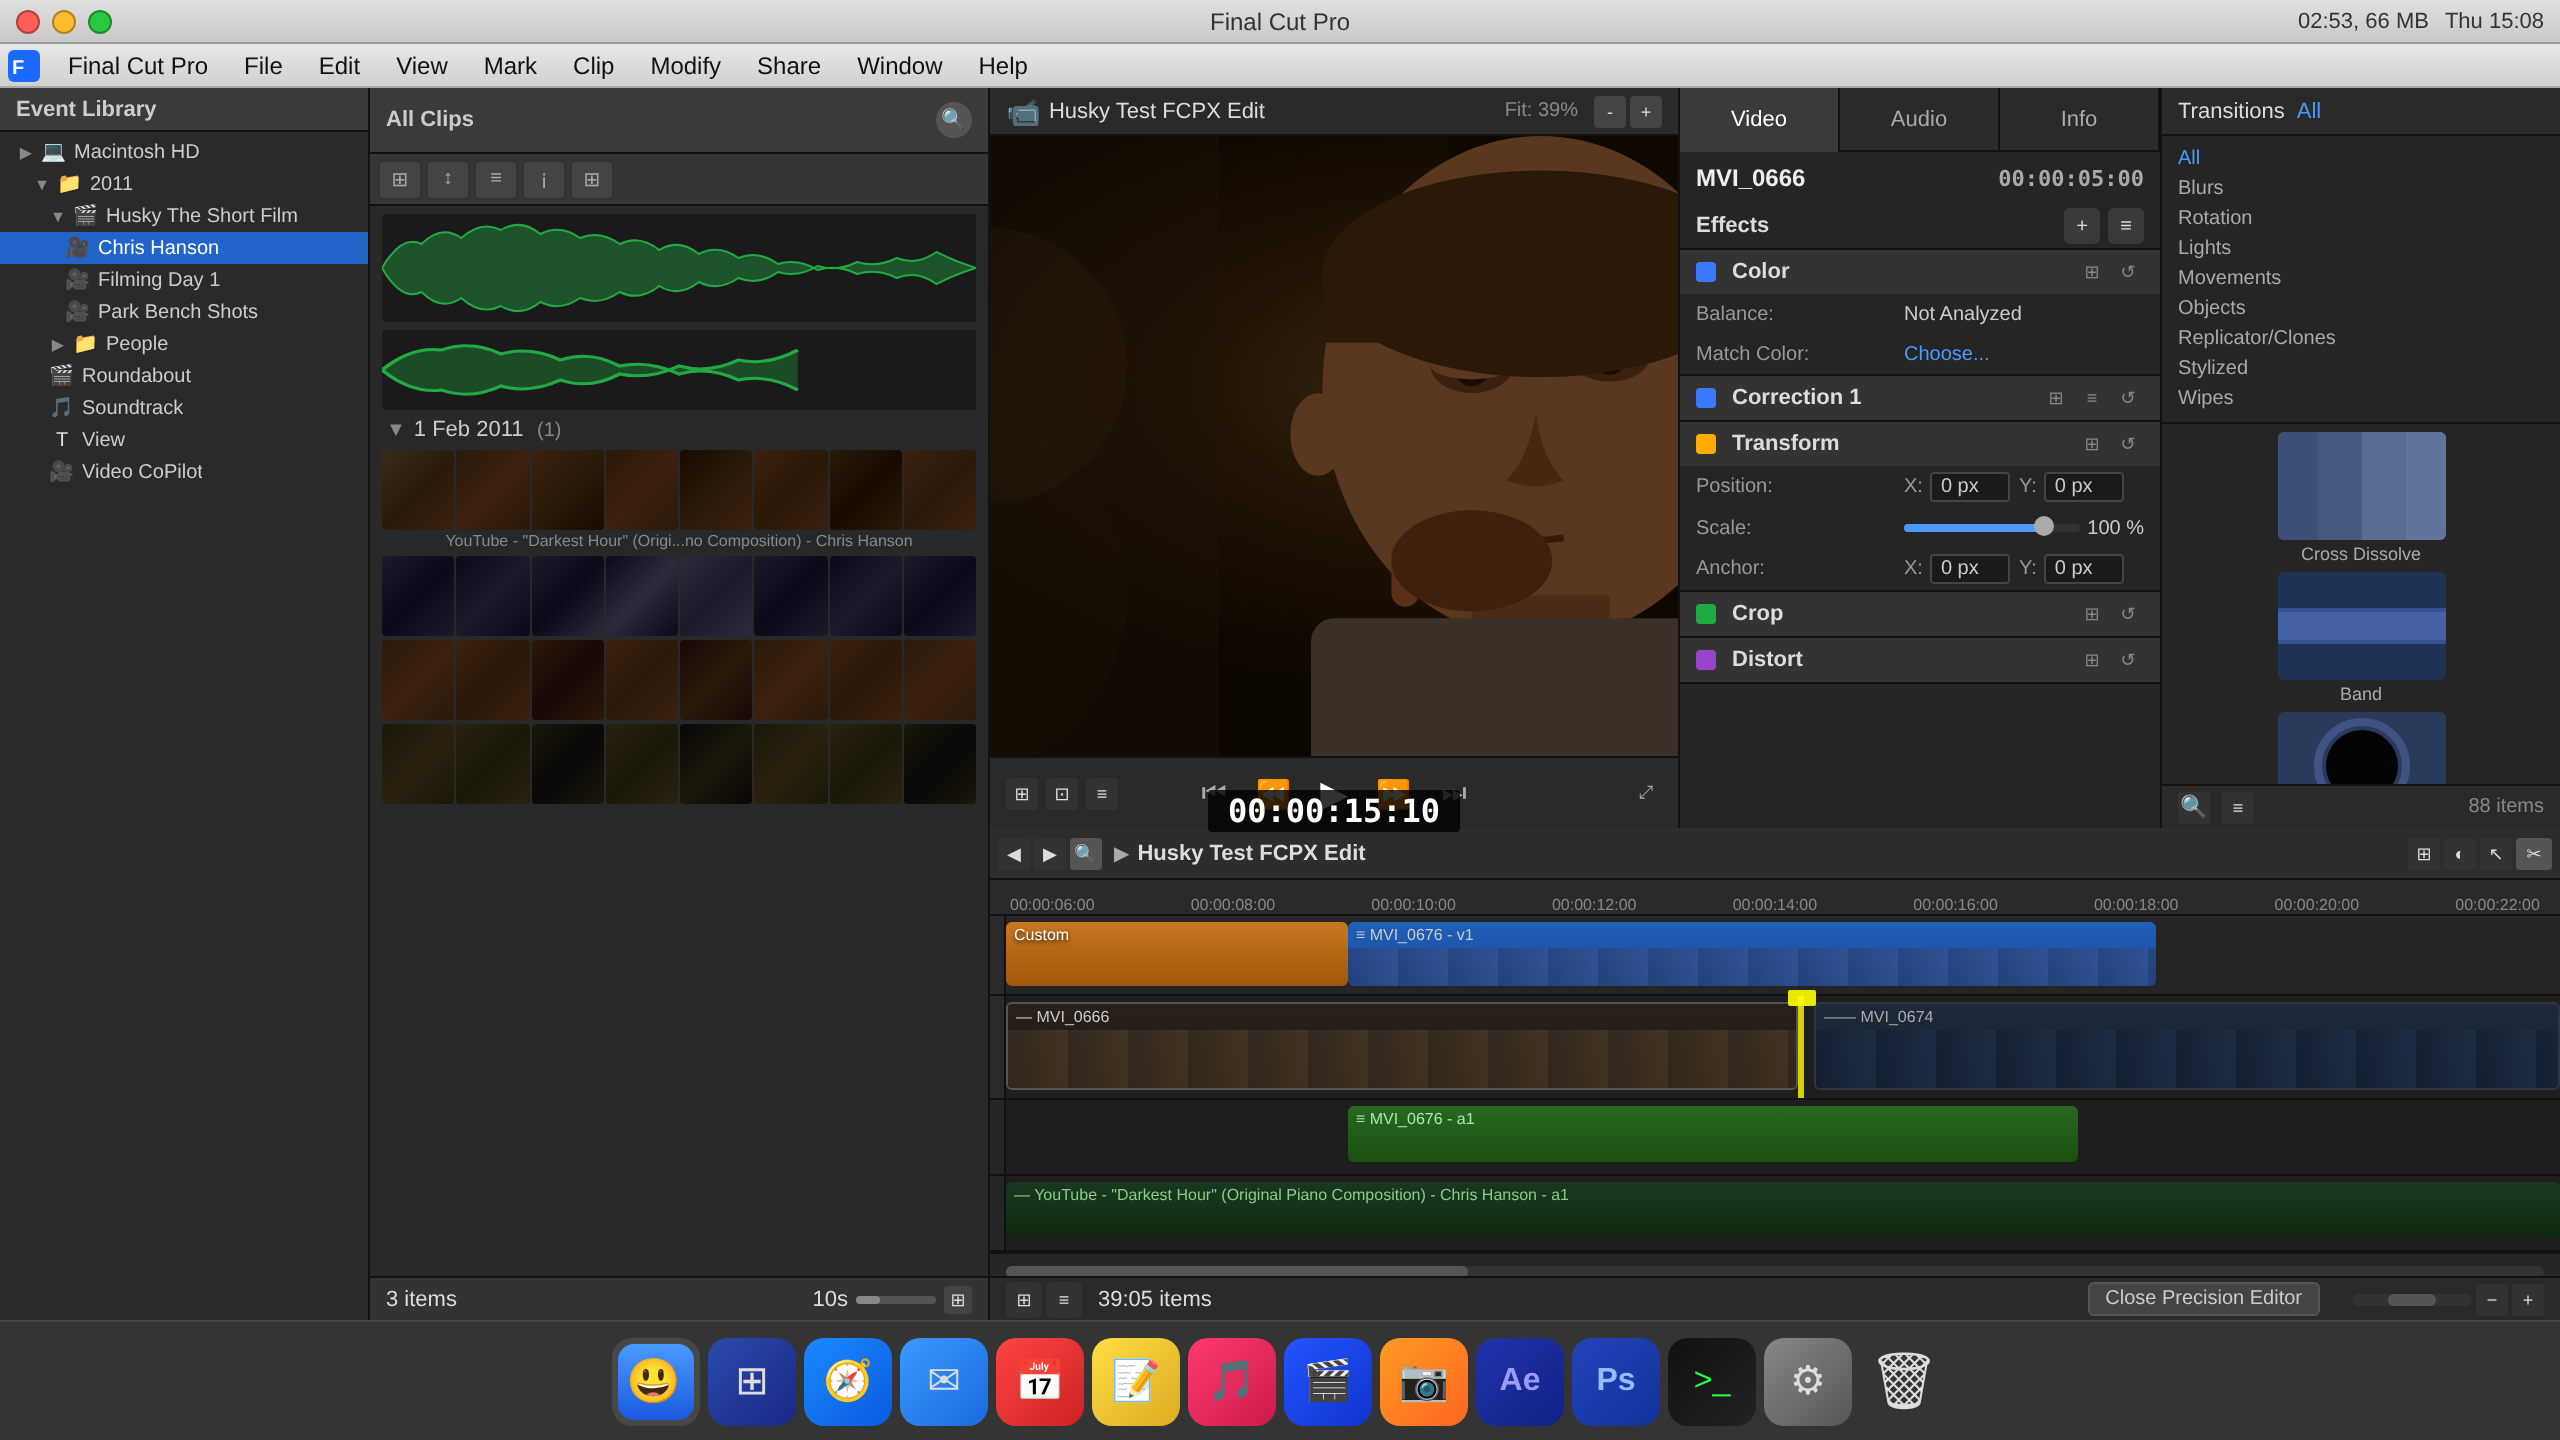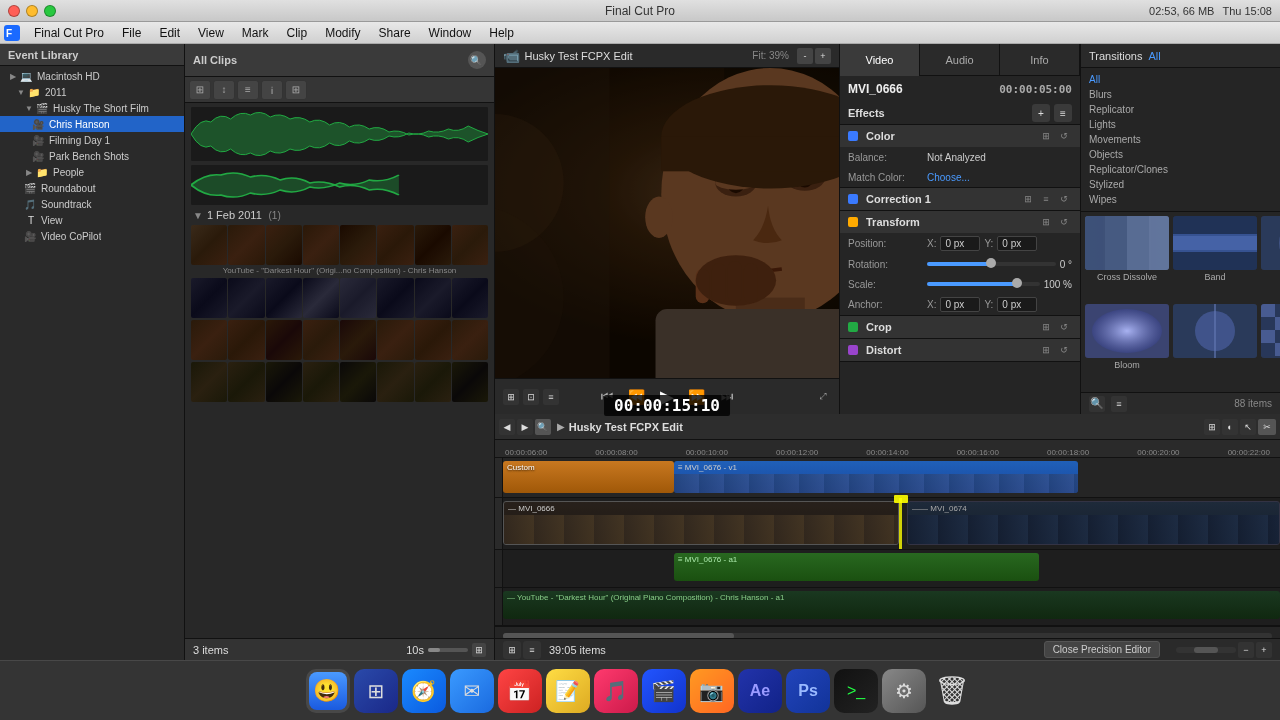"Replicator" div.trans-cat { text: Replicator -> Rotation }
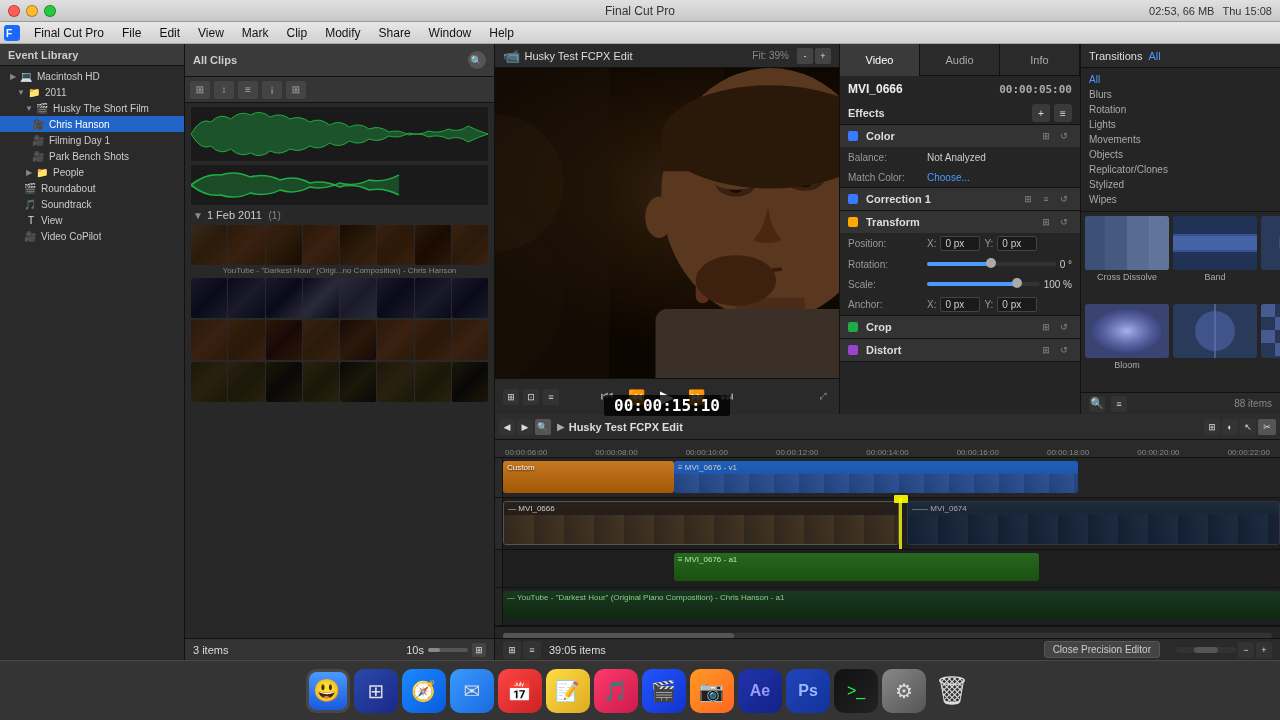"Balance:" .inspector-label { width: 79px -> 104px }
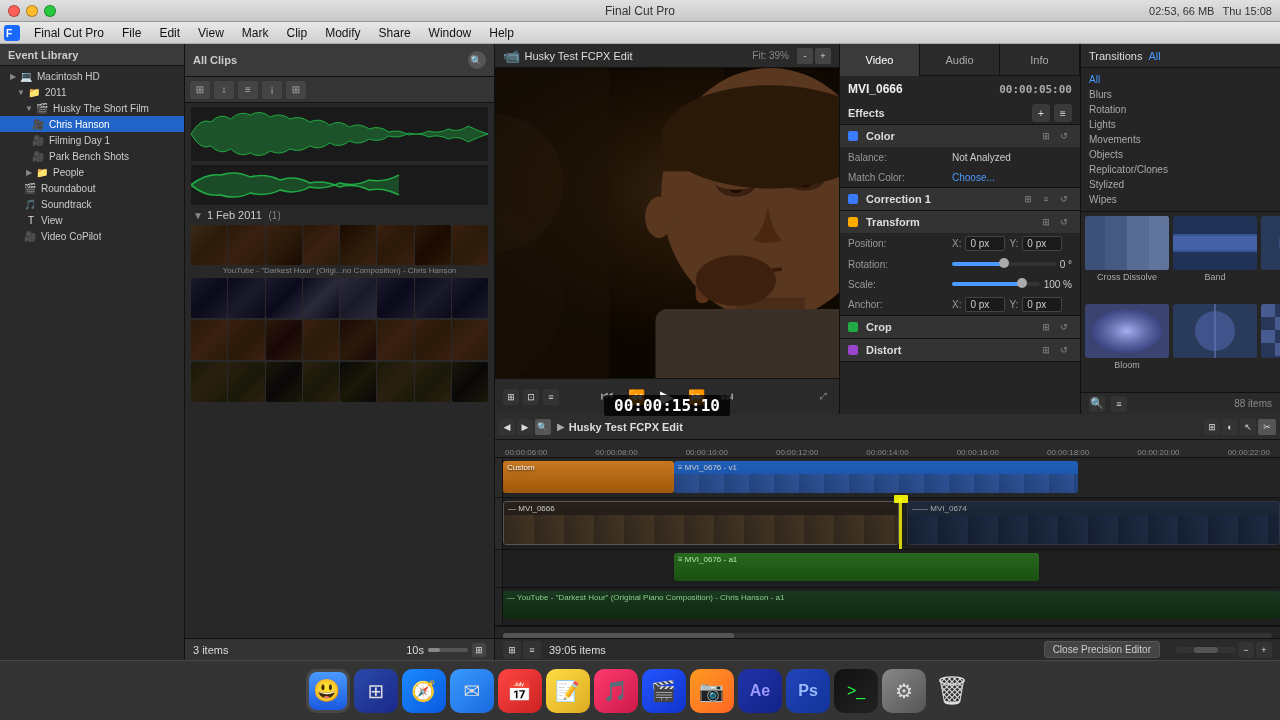"Rotation:" div.inspector-row { html: <div> <span>Rotation:</span> <div> <div></div> <div></div> </div> <span>0 °</span> </div> -> none }
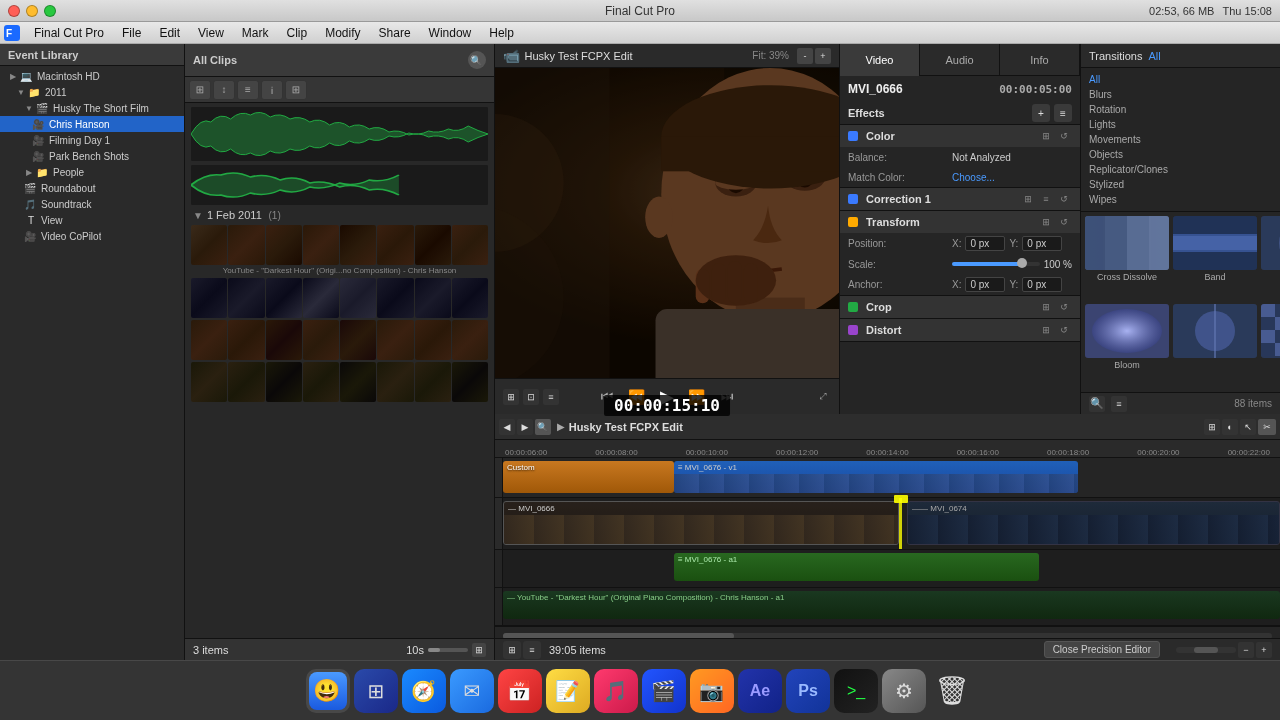"Cross Dissolve" .transitions-grid { grid-template-columns: 1fr 1fr 1fr -> 1fr }
